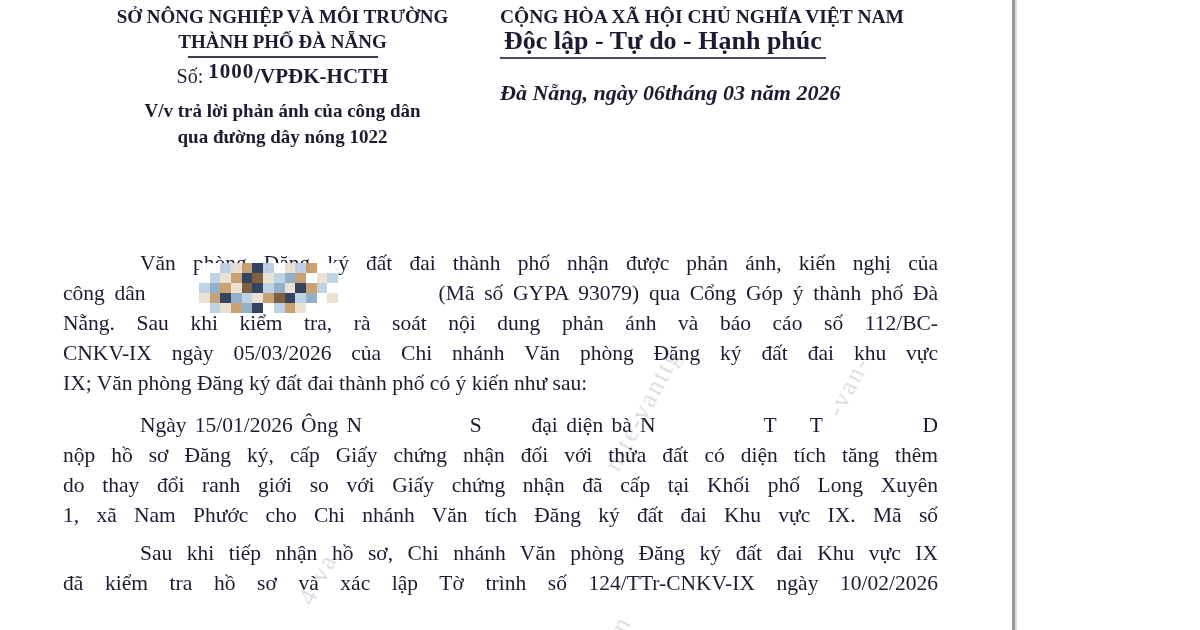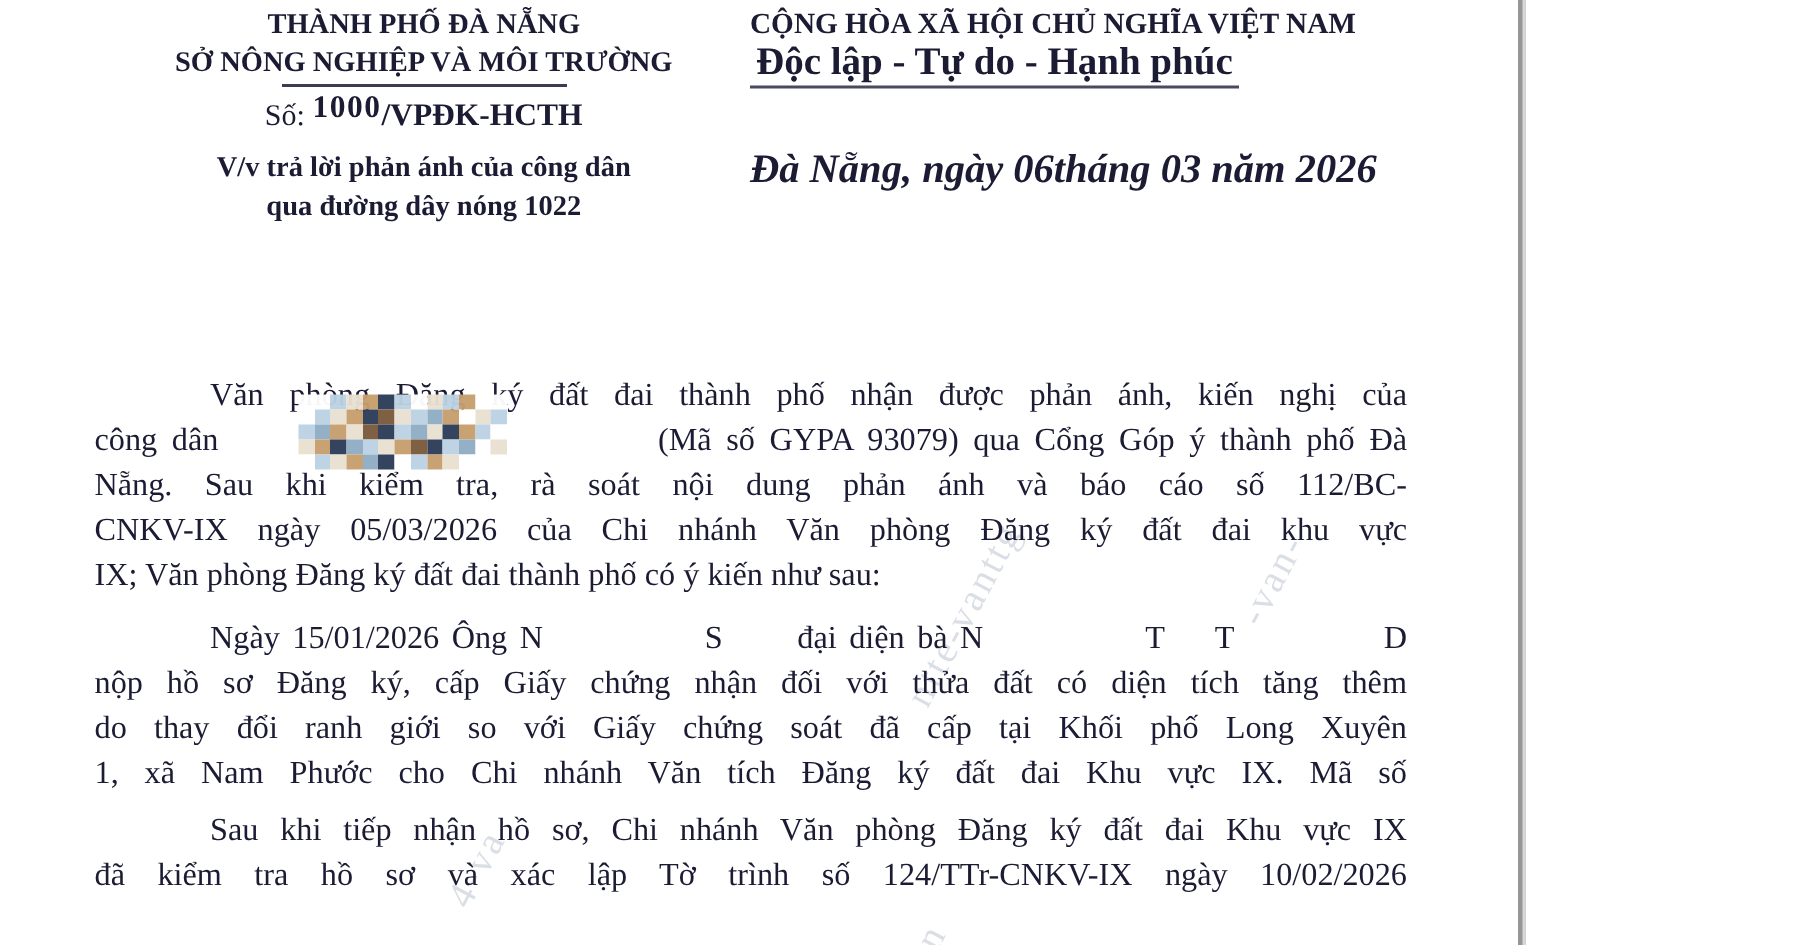"THÀNH PHỐ ĐÀ NẴNG" div.org-parent { order: before "SỞ NÔNG NGHIỆP VÀ MÔI" -> after "SỞ NÔNG NGHIỆP VÀ MÔI" }
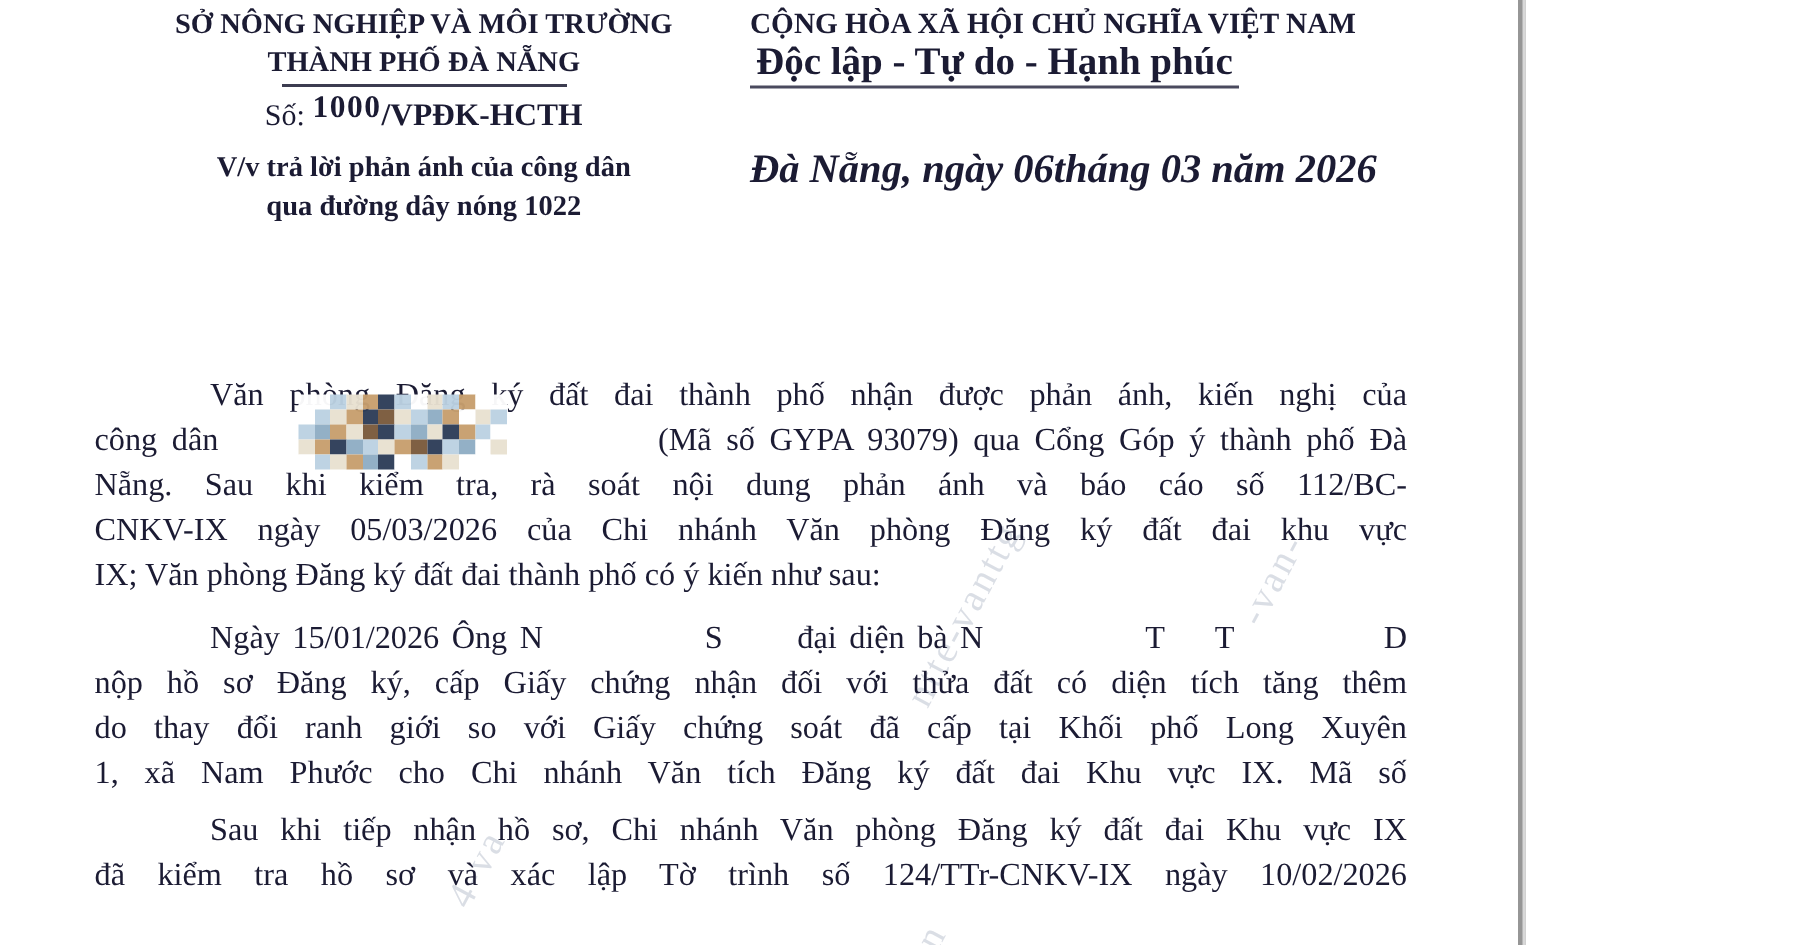"Đà Nẵng, ngày 06tháng 03" .hdr-right .dateline { font-size: 27px -> 22px; margin-top: 38px -> 21px }
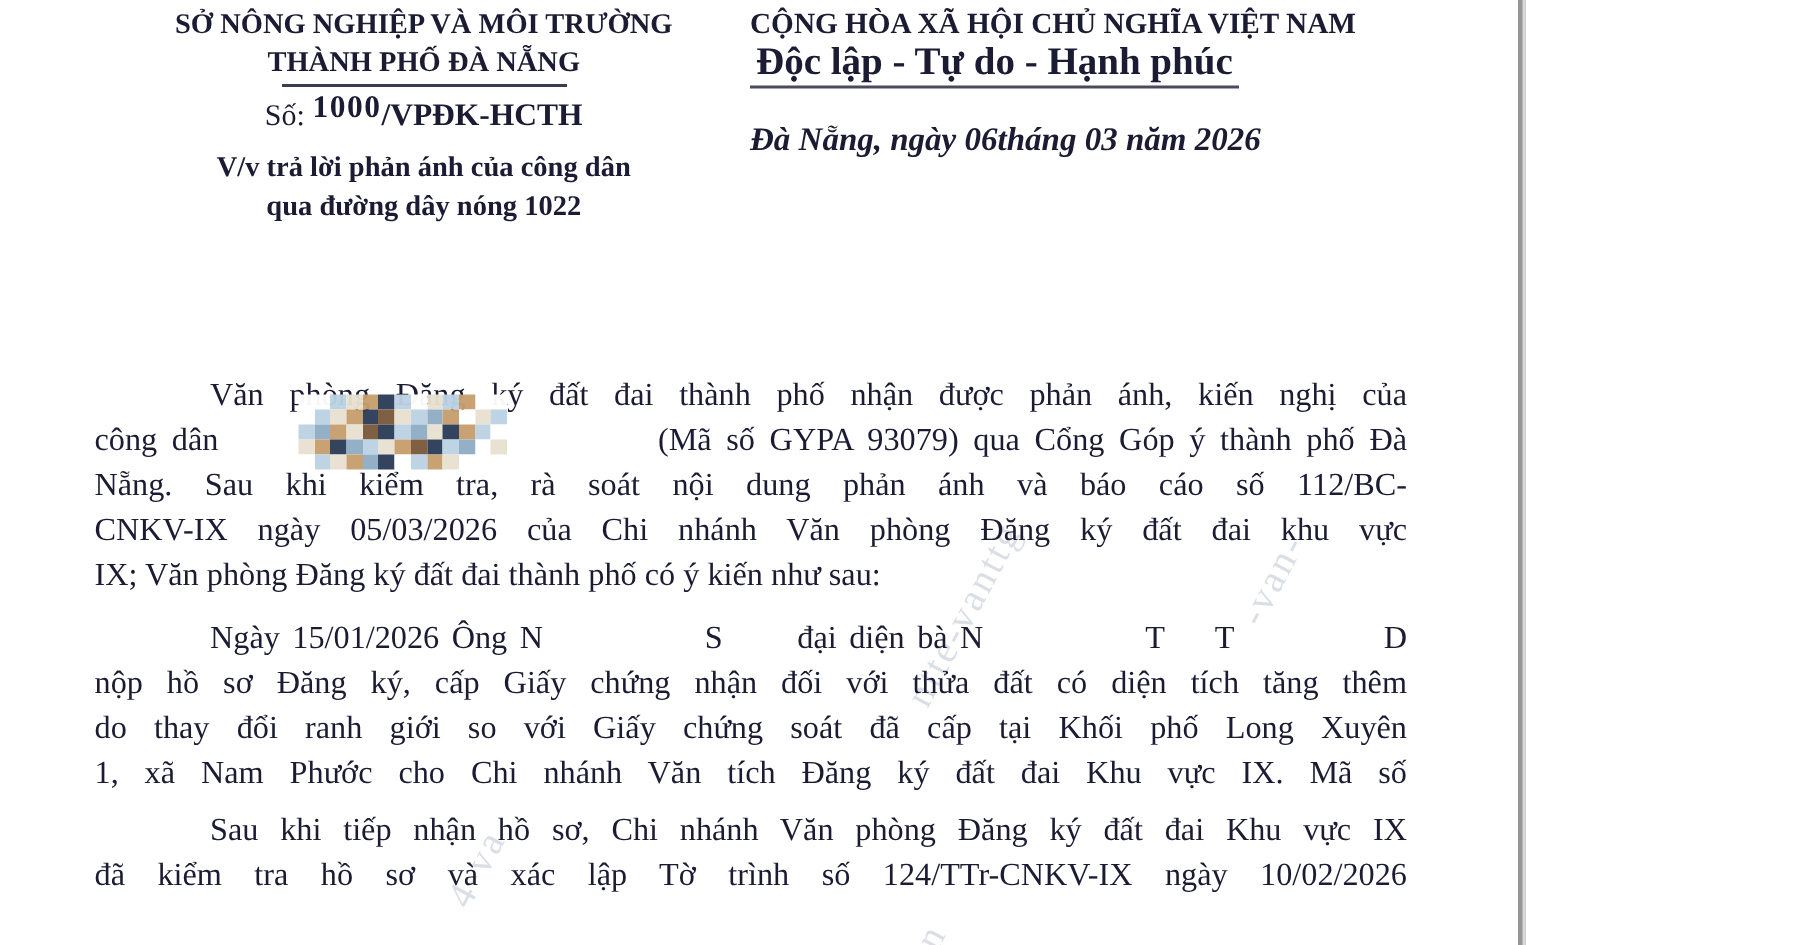"do thay đổi ranh giới" div.line { text: soát -> nhận }
